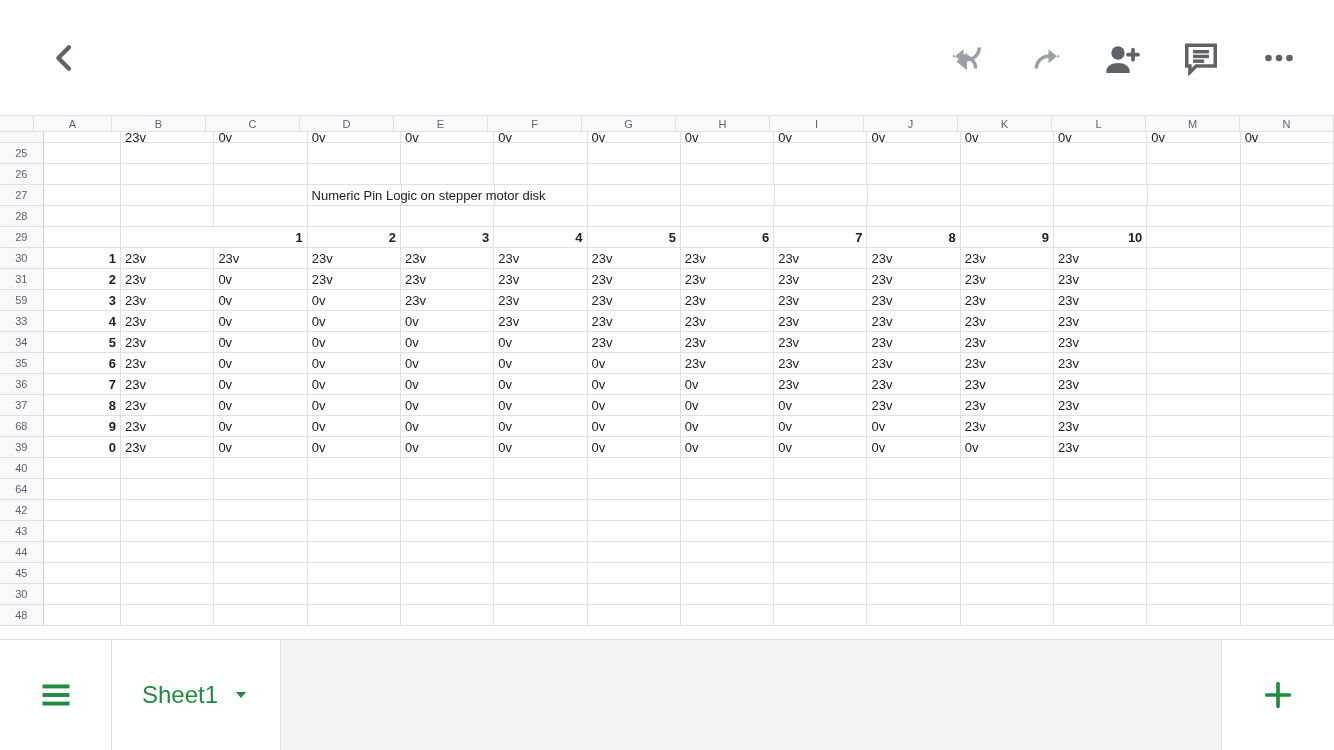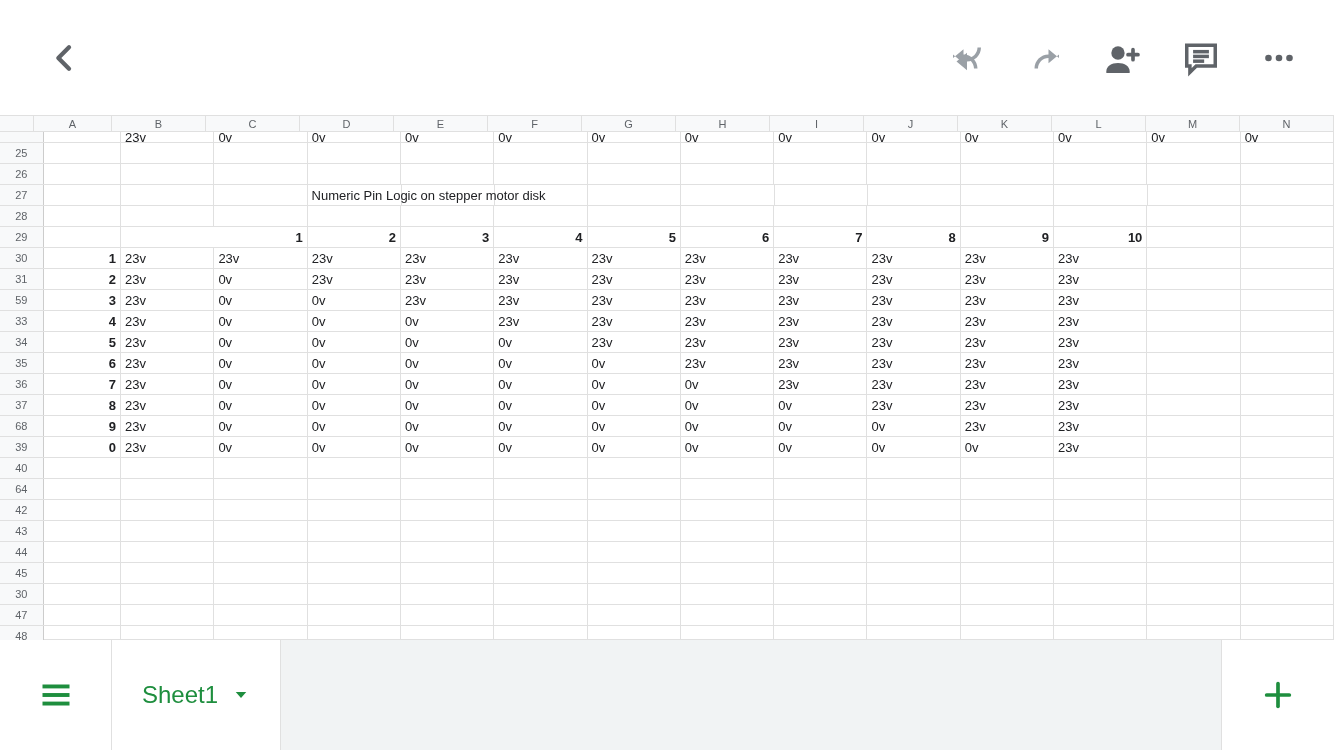"47" div.row { html: <div> <div>47</div> <div></div> <div></div> <div></div> <div></div> <div></div> <div></div> <div></div> <div></div> <div></div> <div></div> <div></div> <div></div> <div></div> <div></div> </div> -> none }
